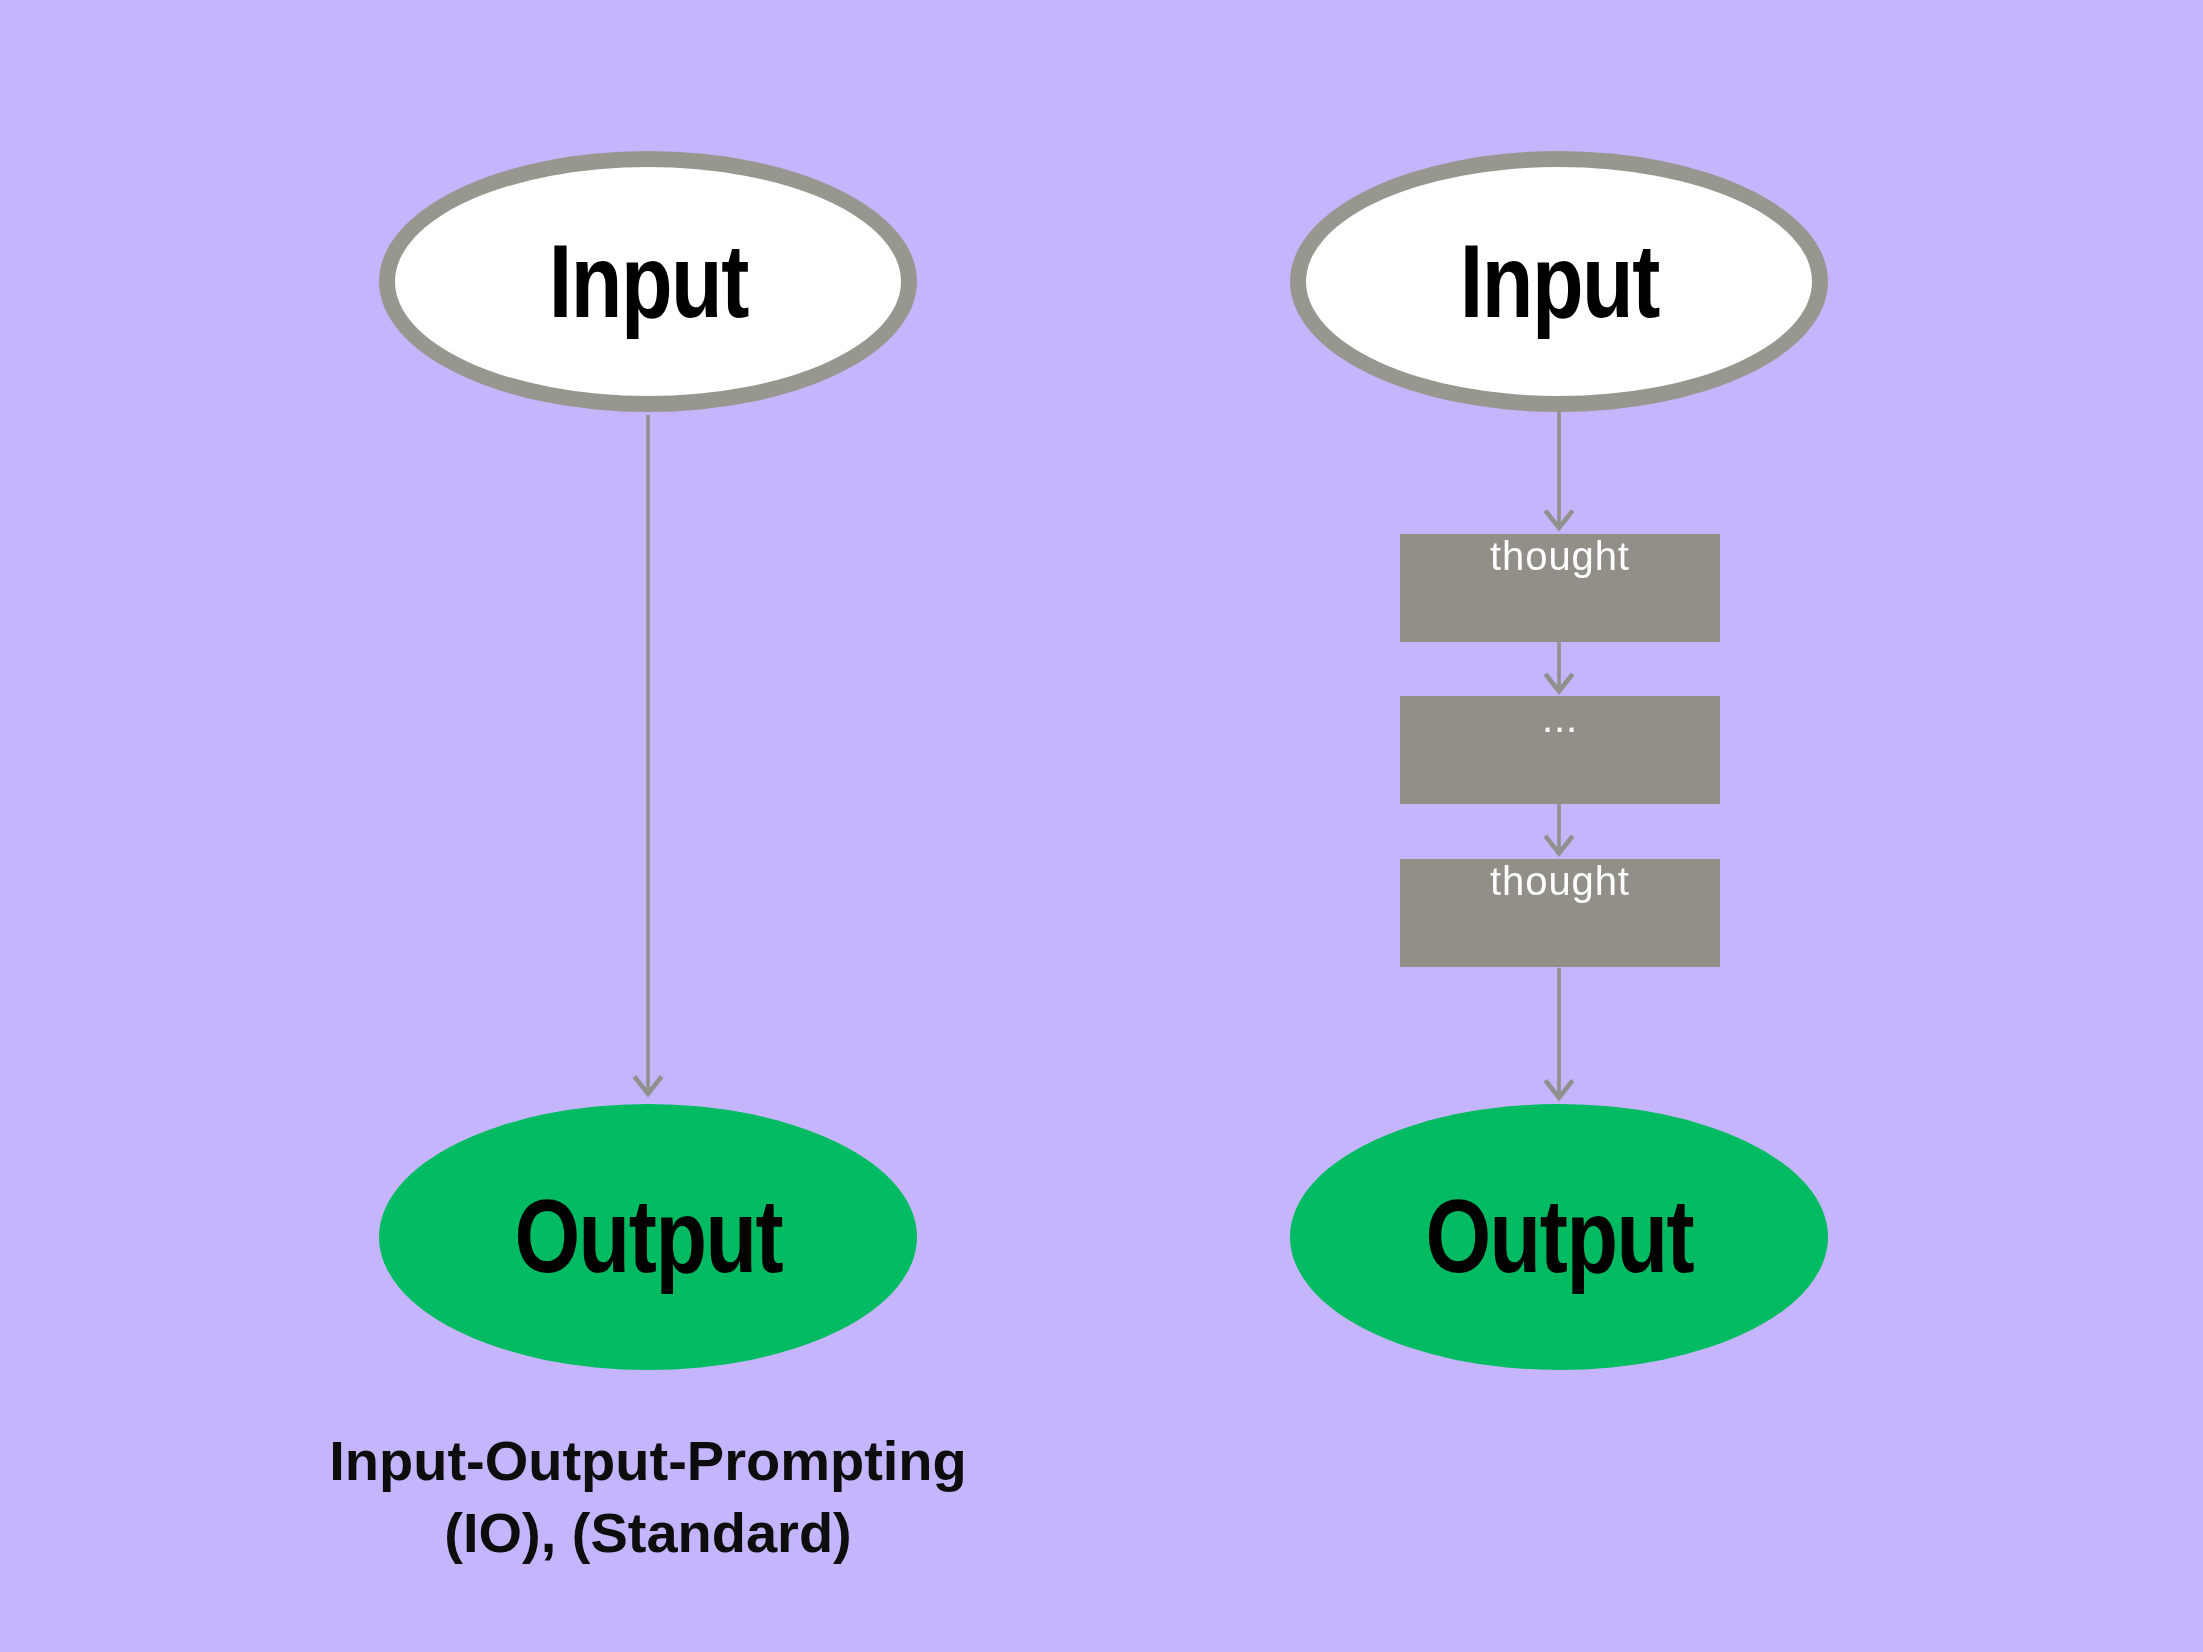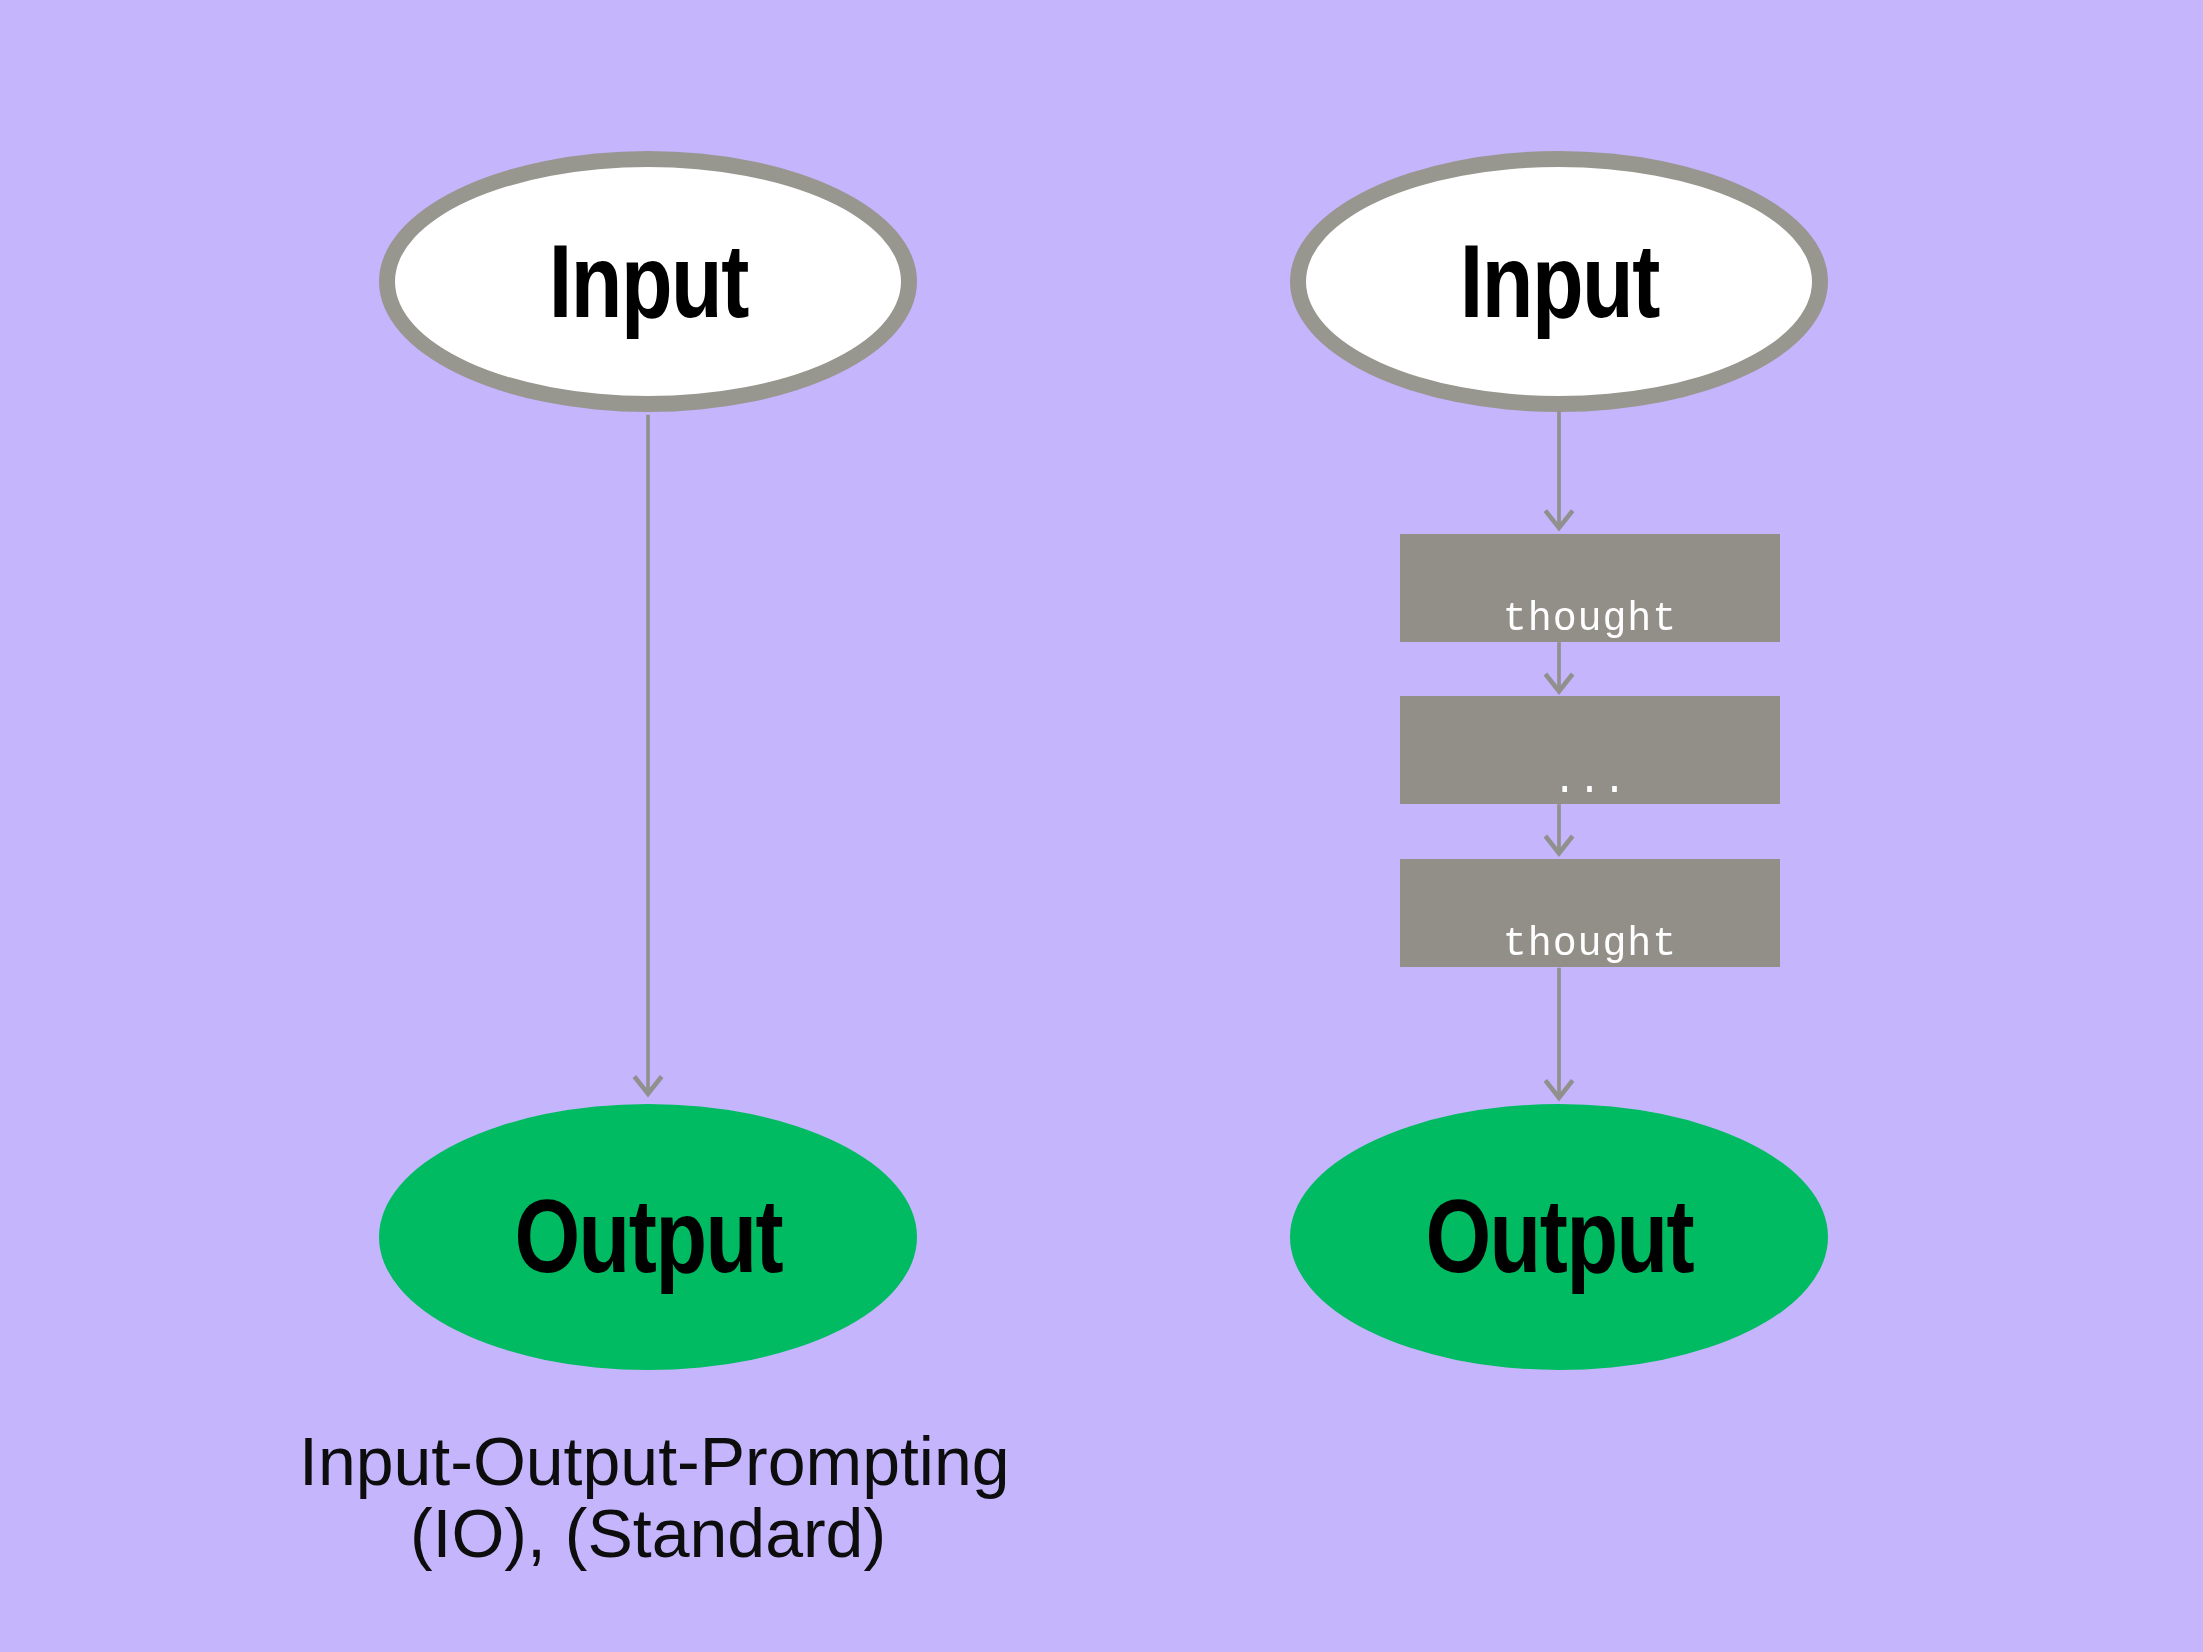"thought" .tbox { align-items: flex-end -> flex-start; font-family: Liberation Mono, monospace -> none; width: 380px -> 320px }
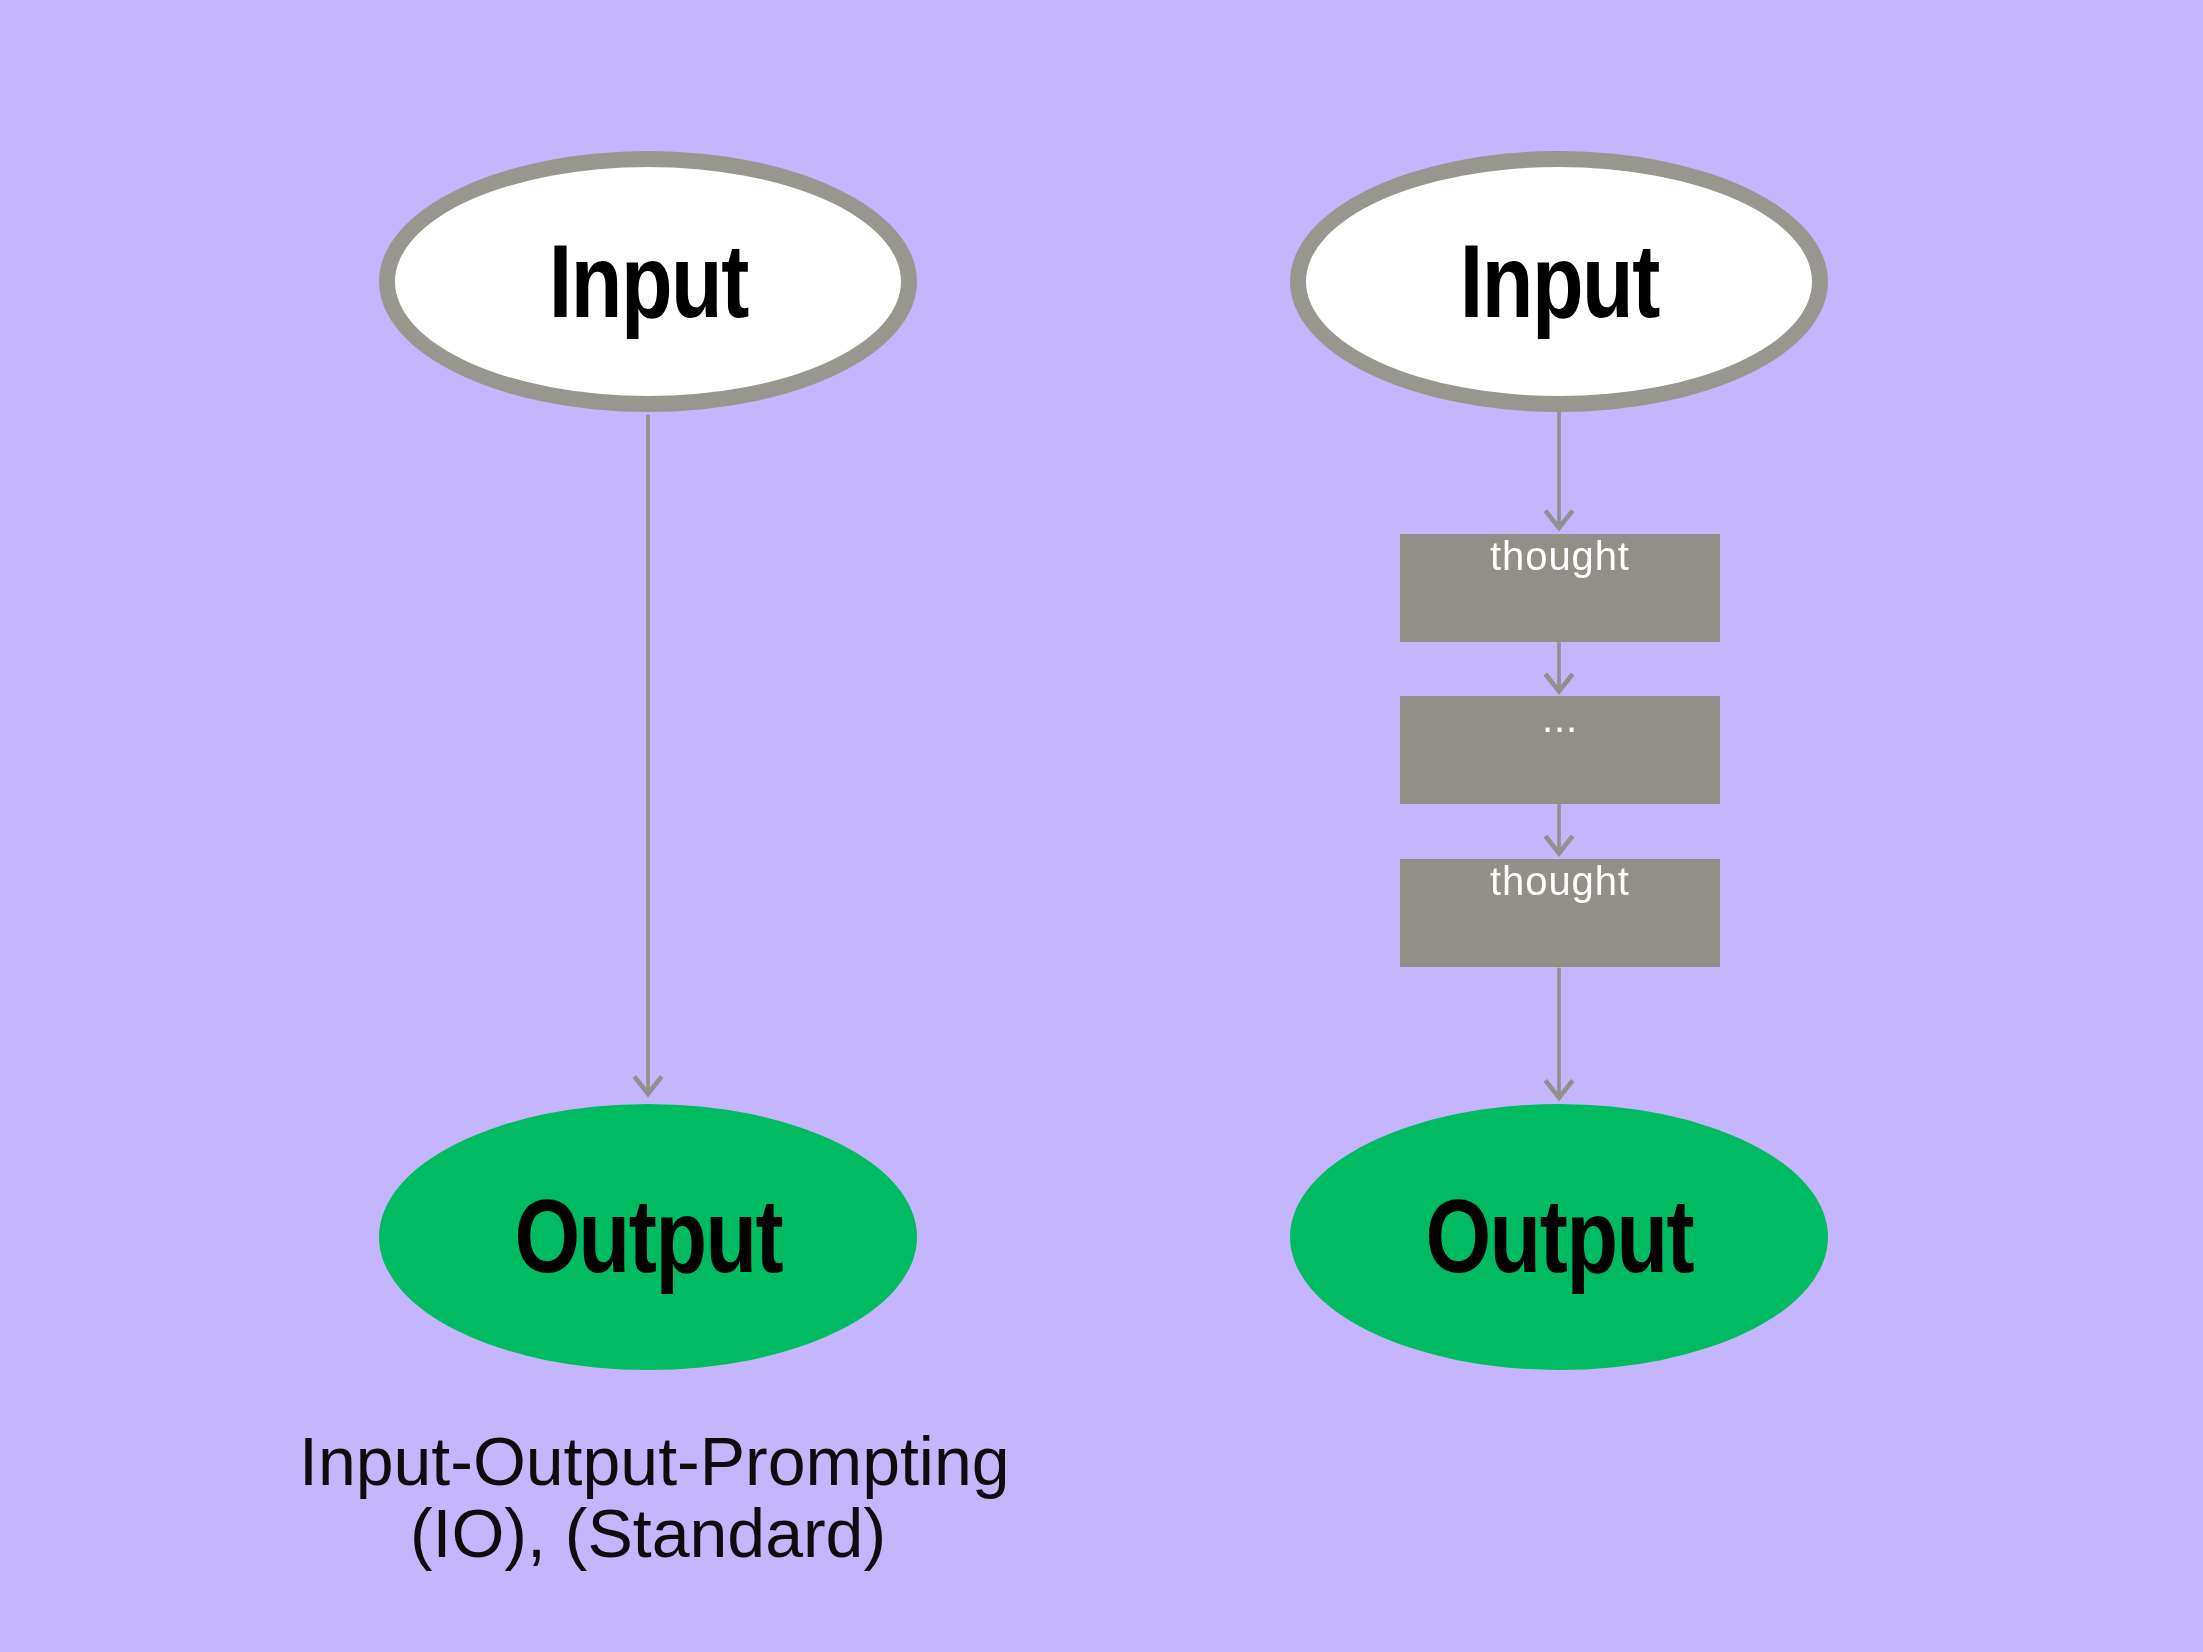"Input-Output-Prompting" .caption { font-size: 68px -> 56px; font-weight: 400 -> 700 }
